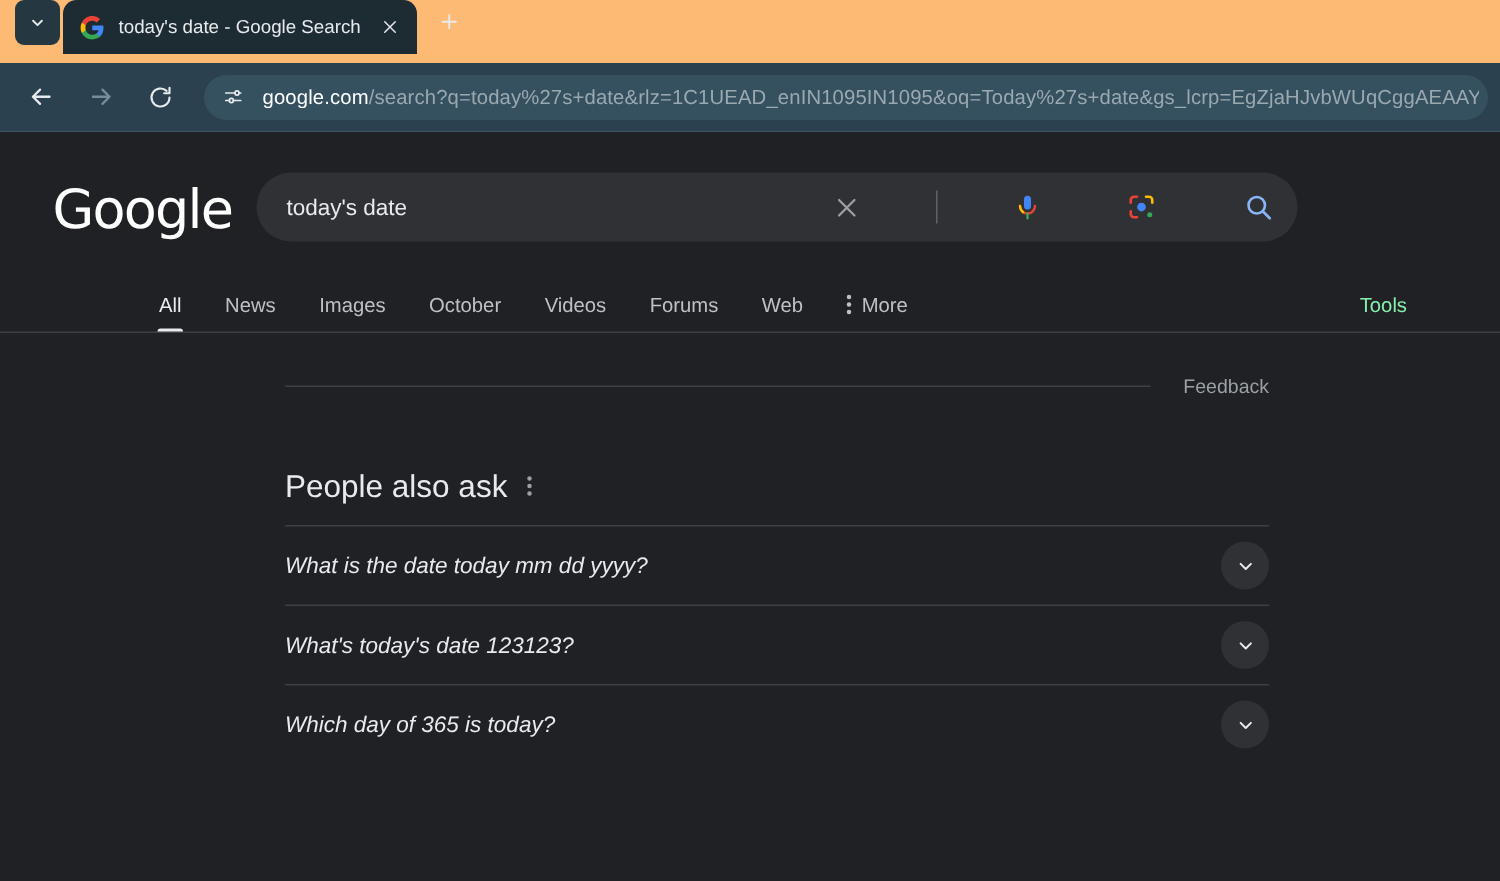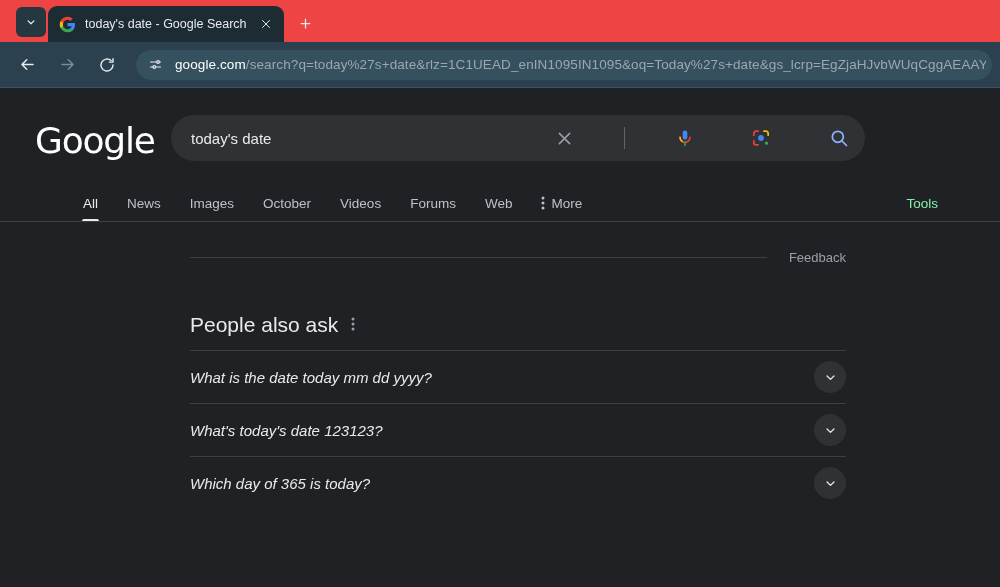"today's date - Google Search" .tabstrip { align-items: flex-end -> flex-start; background: #ef4444 -> #fdba74; padding-left: 12px -> 6px }
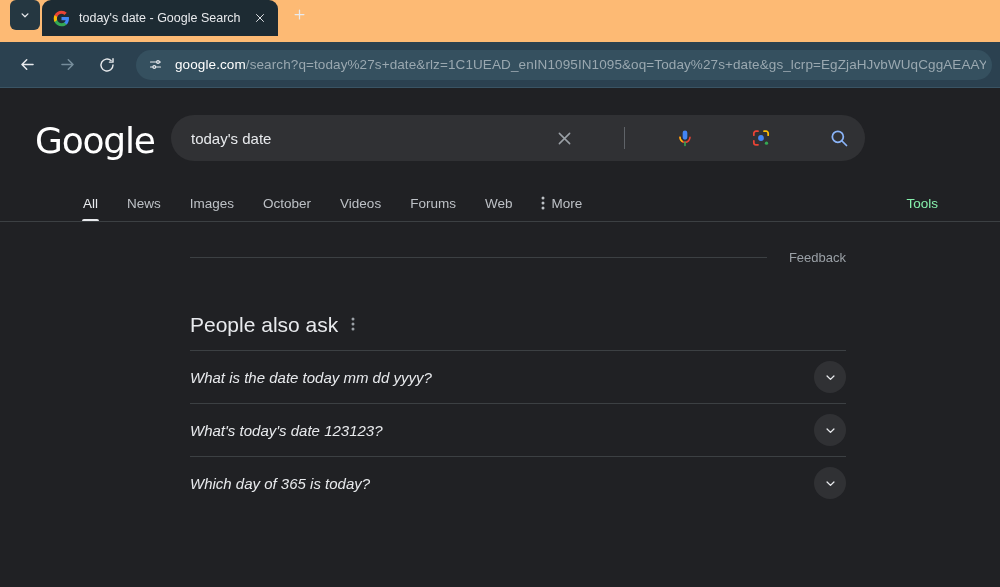"All" .tabs-row { padding-left: 83px -> 106px }
